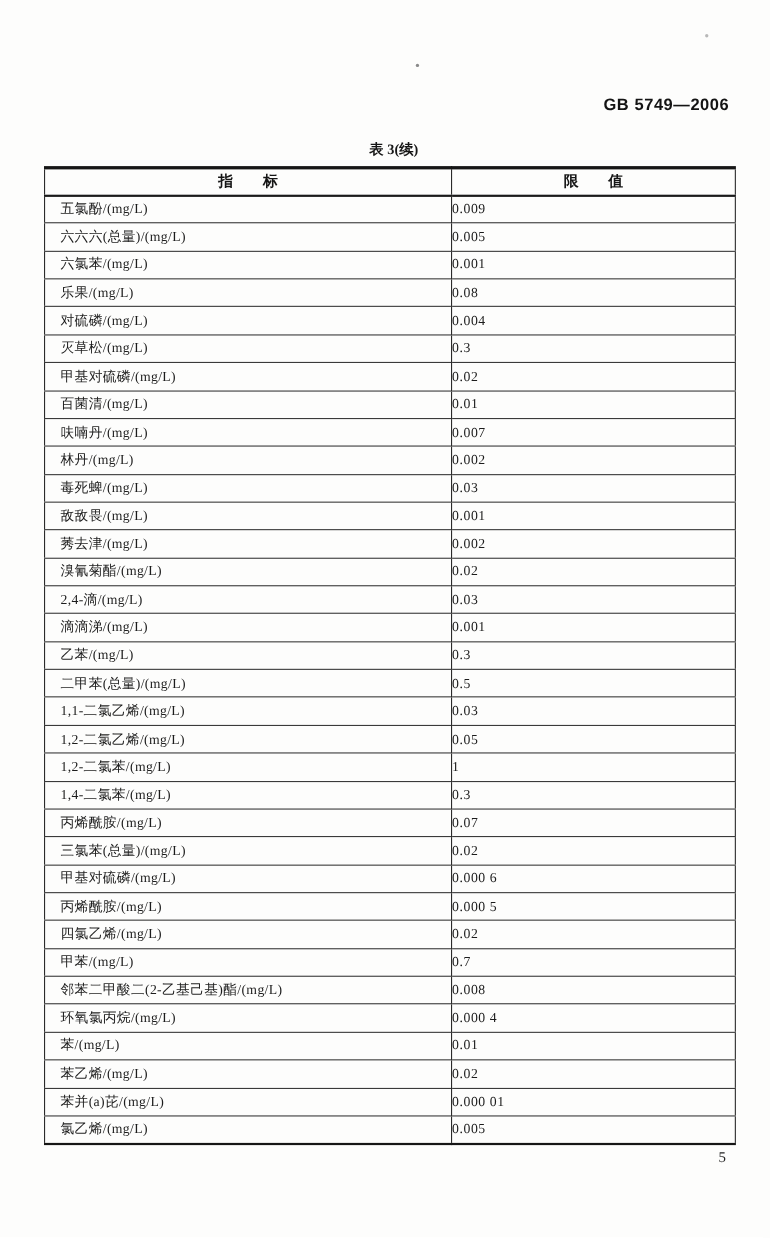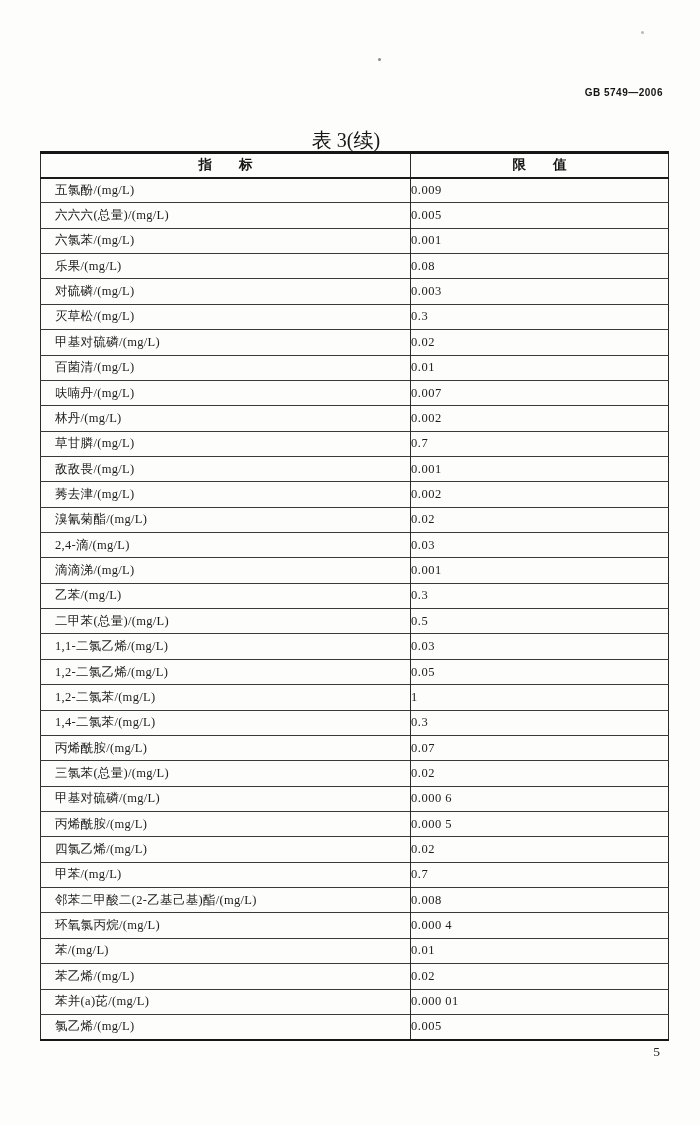"GB 5749—2006" .doc-code { font-size: 10px -> 15px }
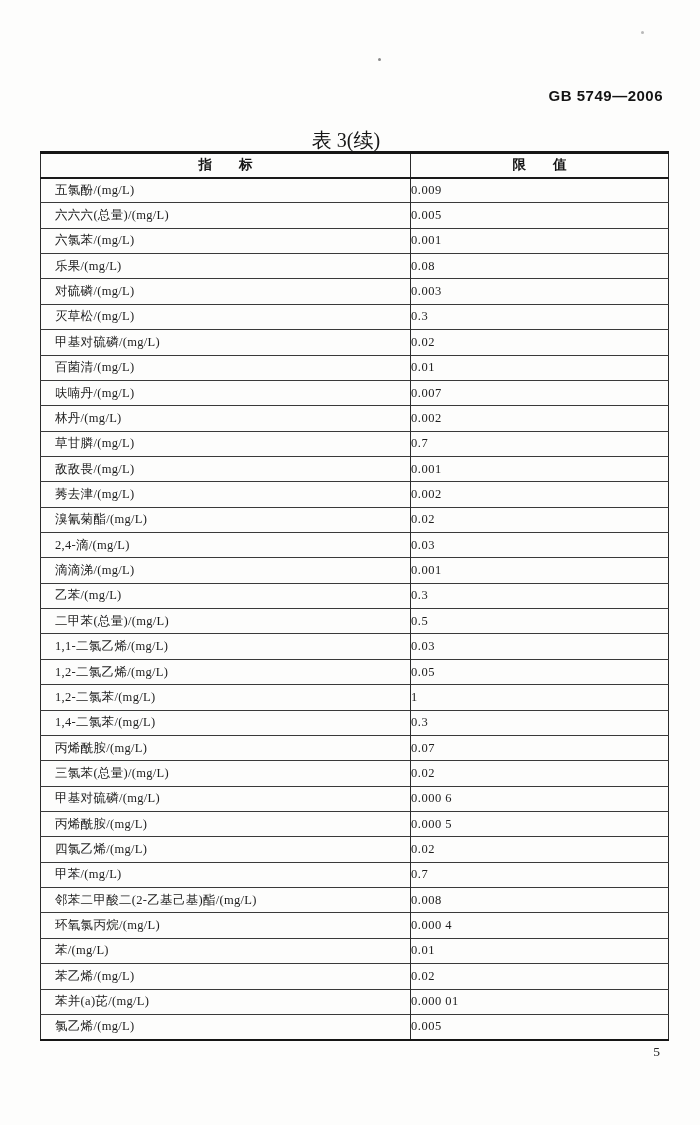"表 3(续)" .table-title { font-size: 20px -> 13px; font-weight: normal -> bold; left: 32px -> 44px }
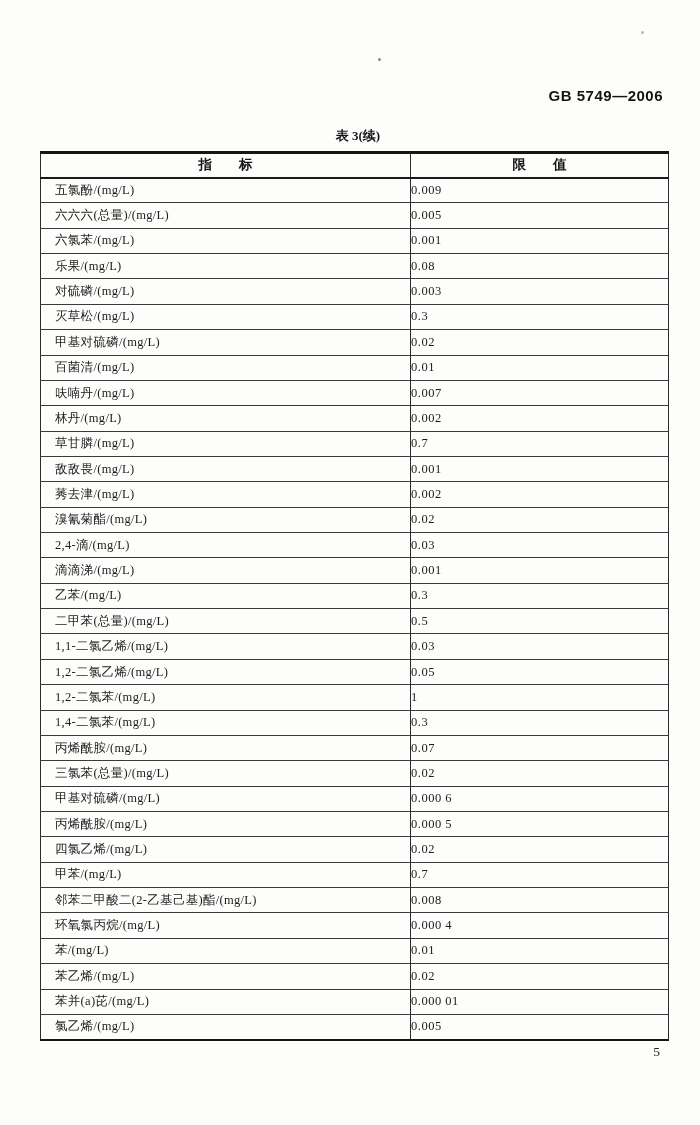"0.003" td.cell-limit { text: 0.003 -> 0.004 }
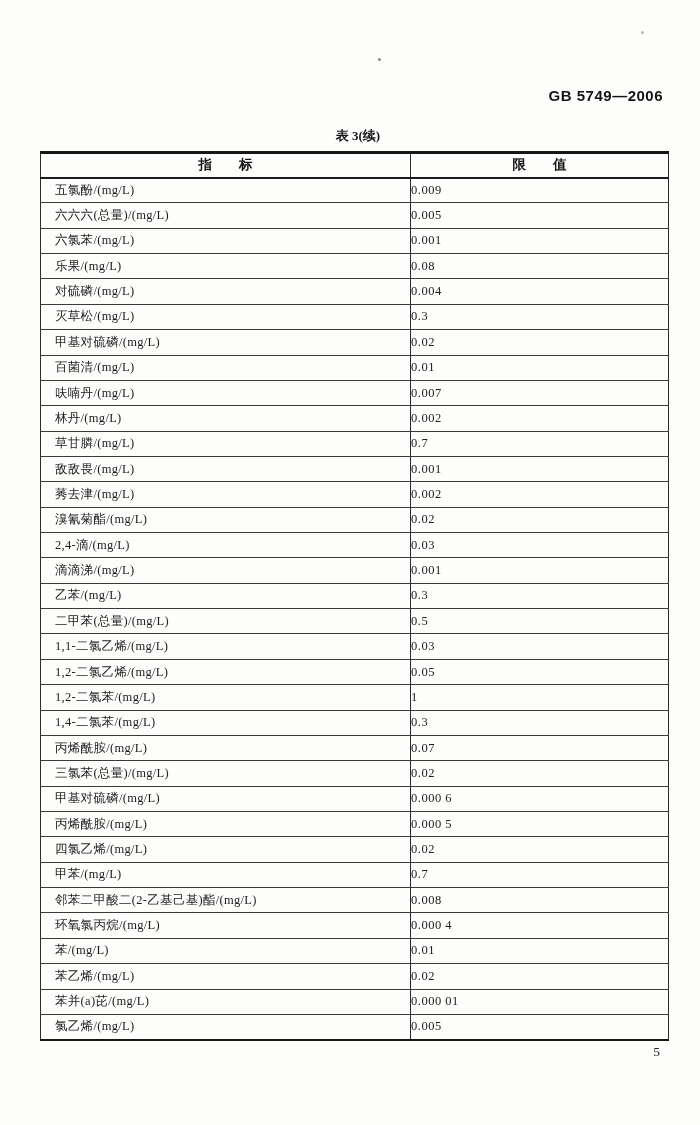"毒死蜱/(mg/L)" tr { html: none -> <tr> <td>毒死蜱/(mg/L)</td> <td>0.03</td> </tr> }
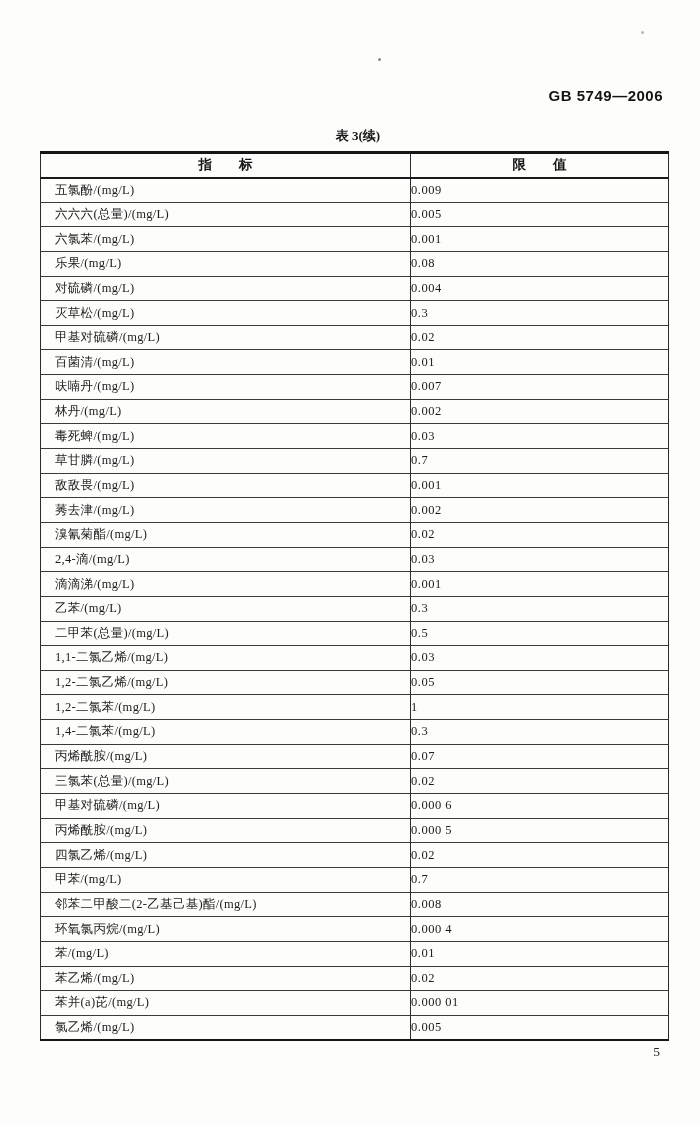"草甘膦/(mg/L)" tr { html: <tr> <td>草甘膦/(mg/L)</td> <td>0.7</td> </tr> -> none }
